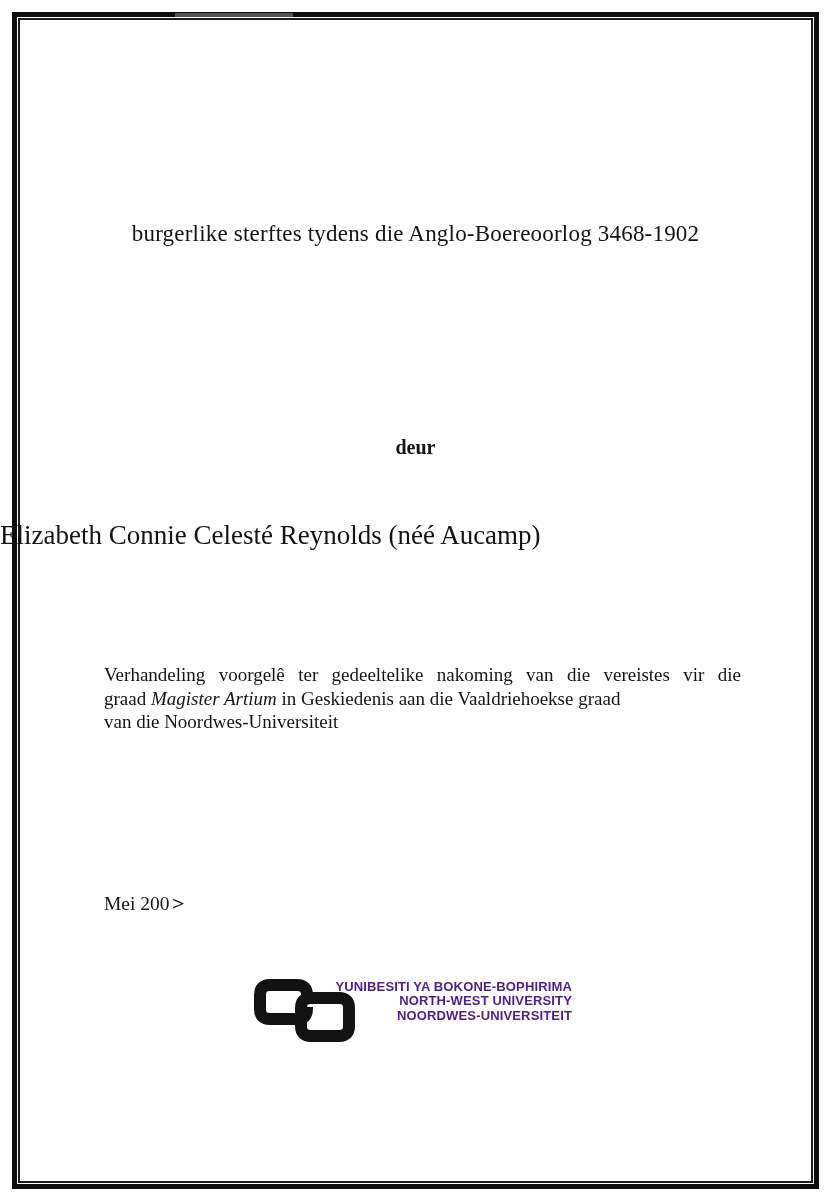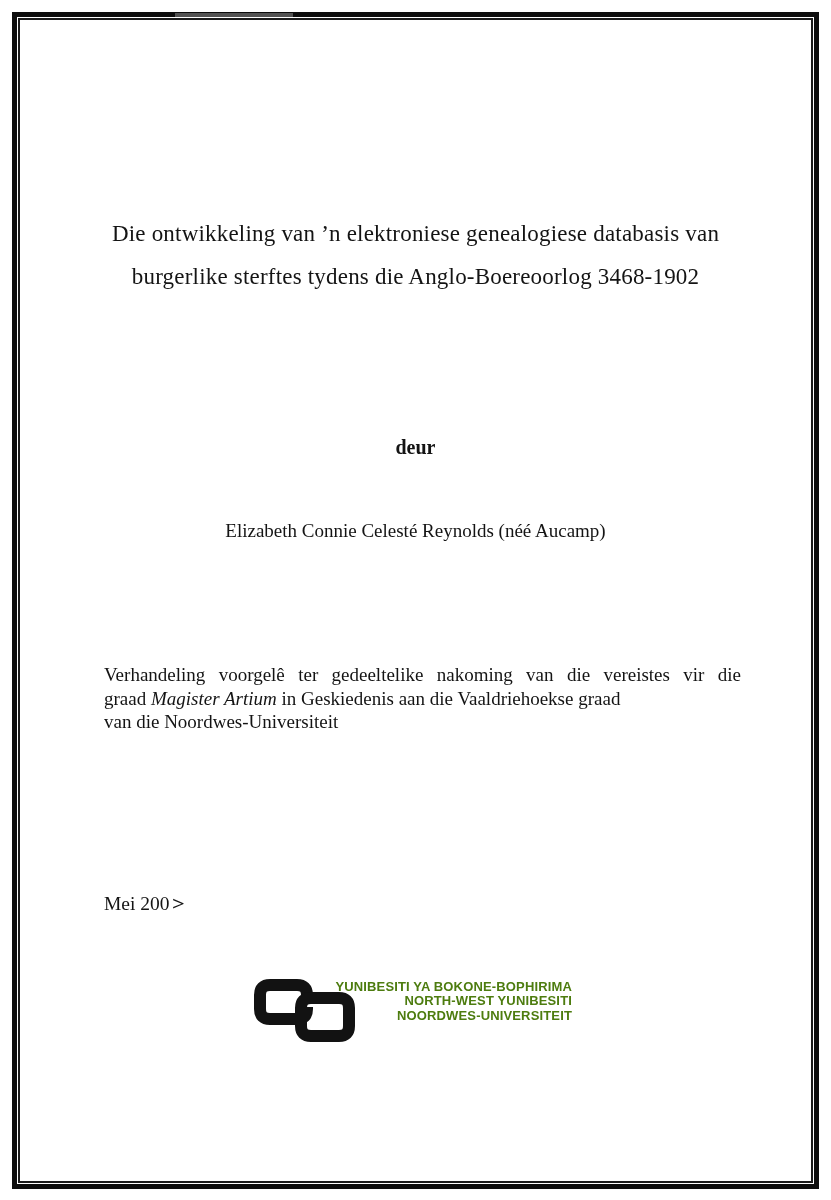"Die ontwikkeling van ’n elektroniese" div { html: <div>Die ontwikkeling van ’n elektroniese genealogiese databasis van</div> -> none }
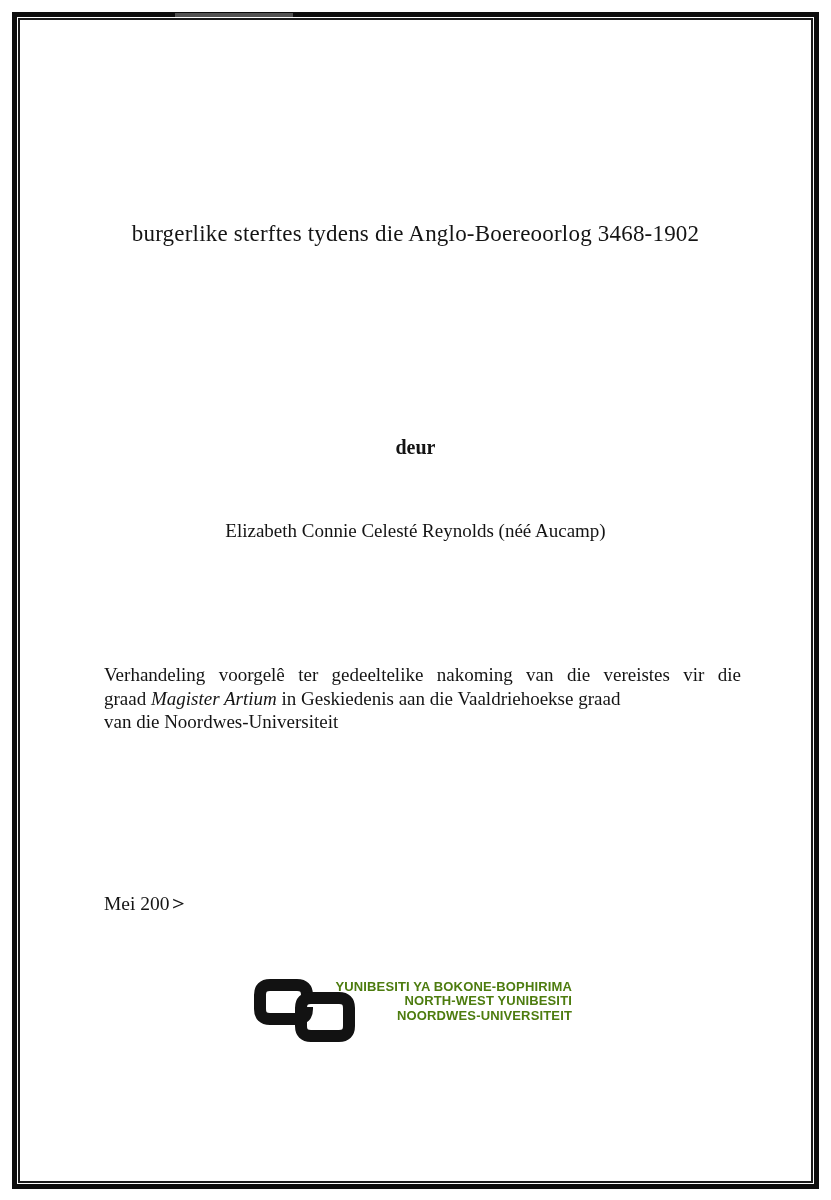"Elizabeth Connie Celesté Reynolds (néé" .author { font-size: 19px -> 27px; text-align: center -> none }
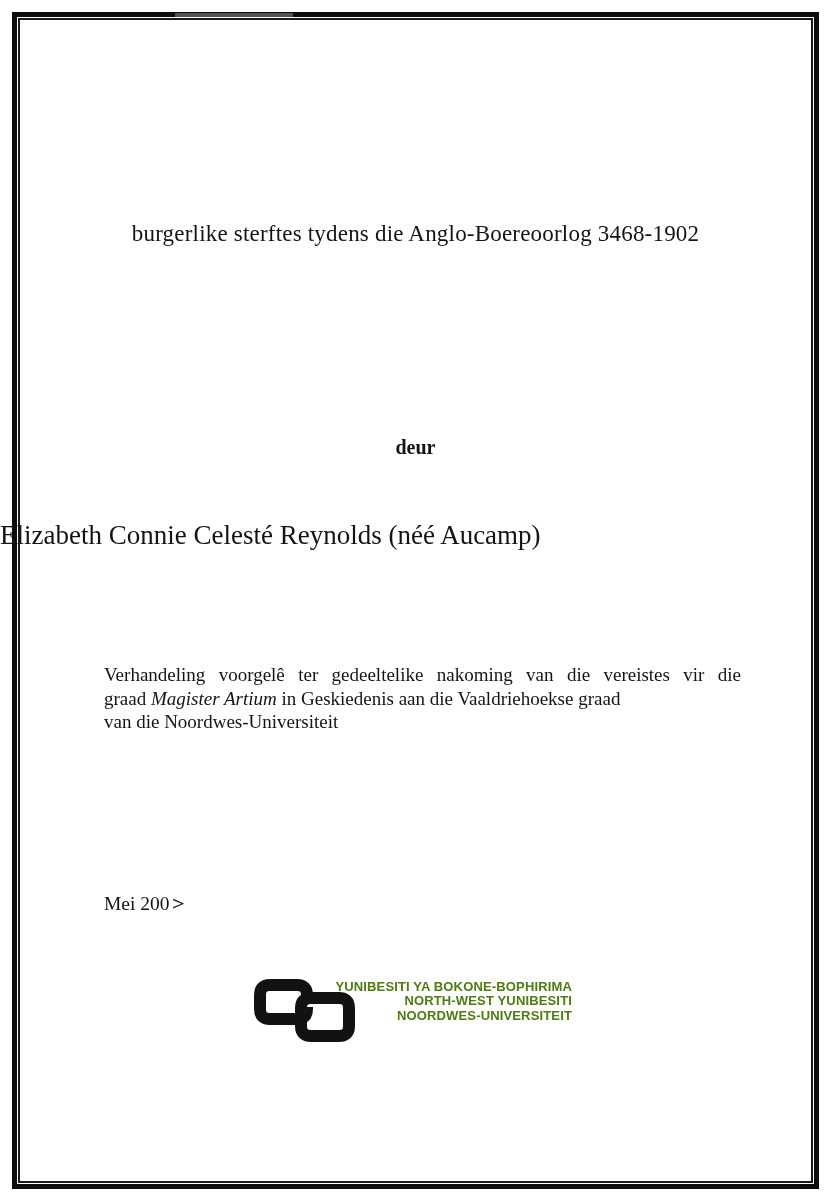"YUNIBESITI YA BOKONE-BOPHIRIMA" .logo-text { color: #4d7c0f -> #4c1d95 }
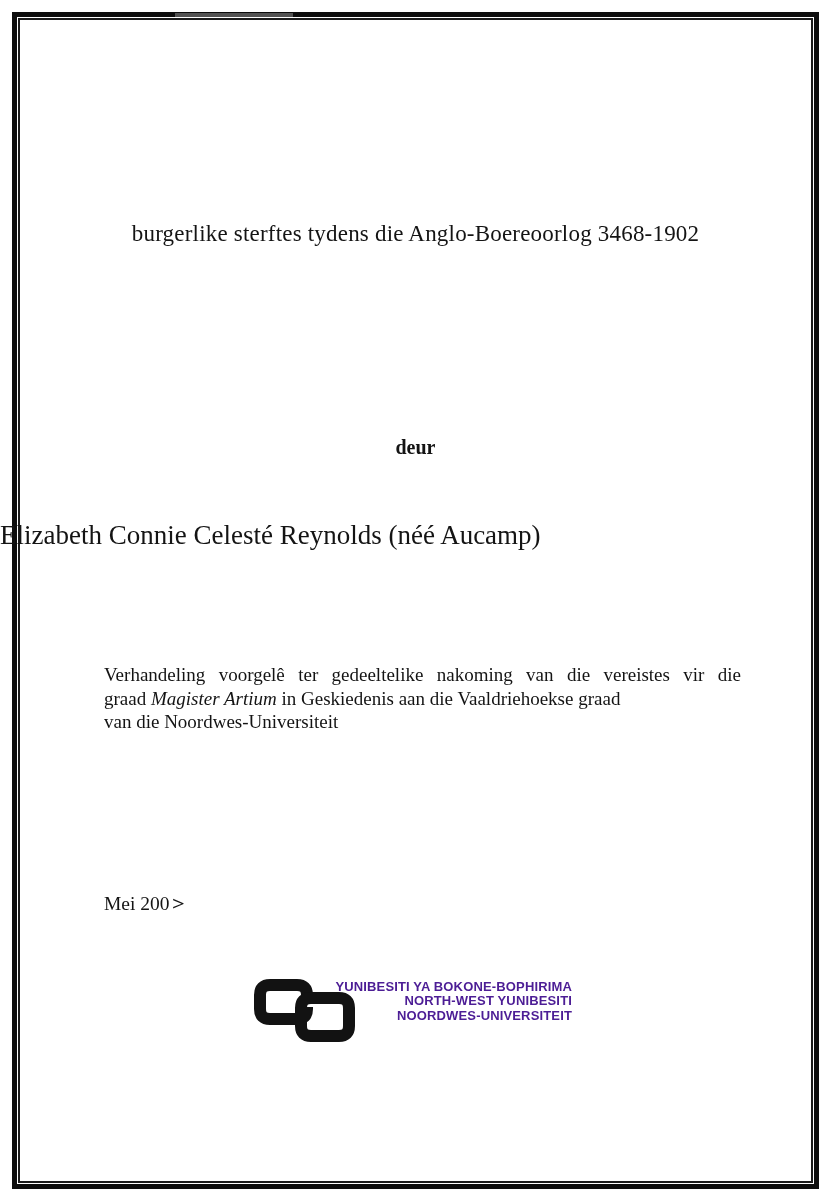"NORTH-WEST YUNIBESITI" div { text: YUNIBESITI -> UNIVERSITY }
